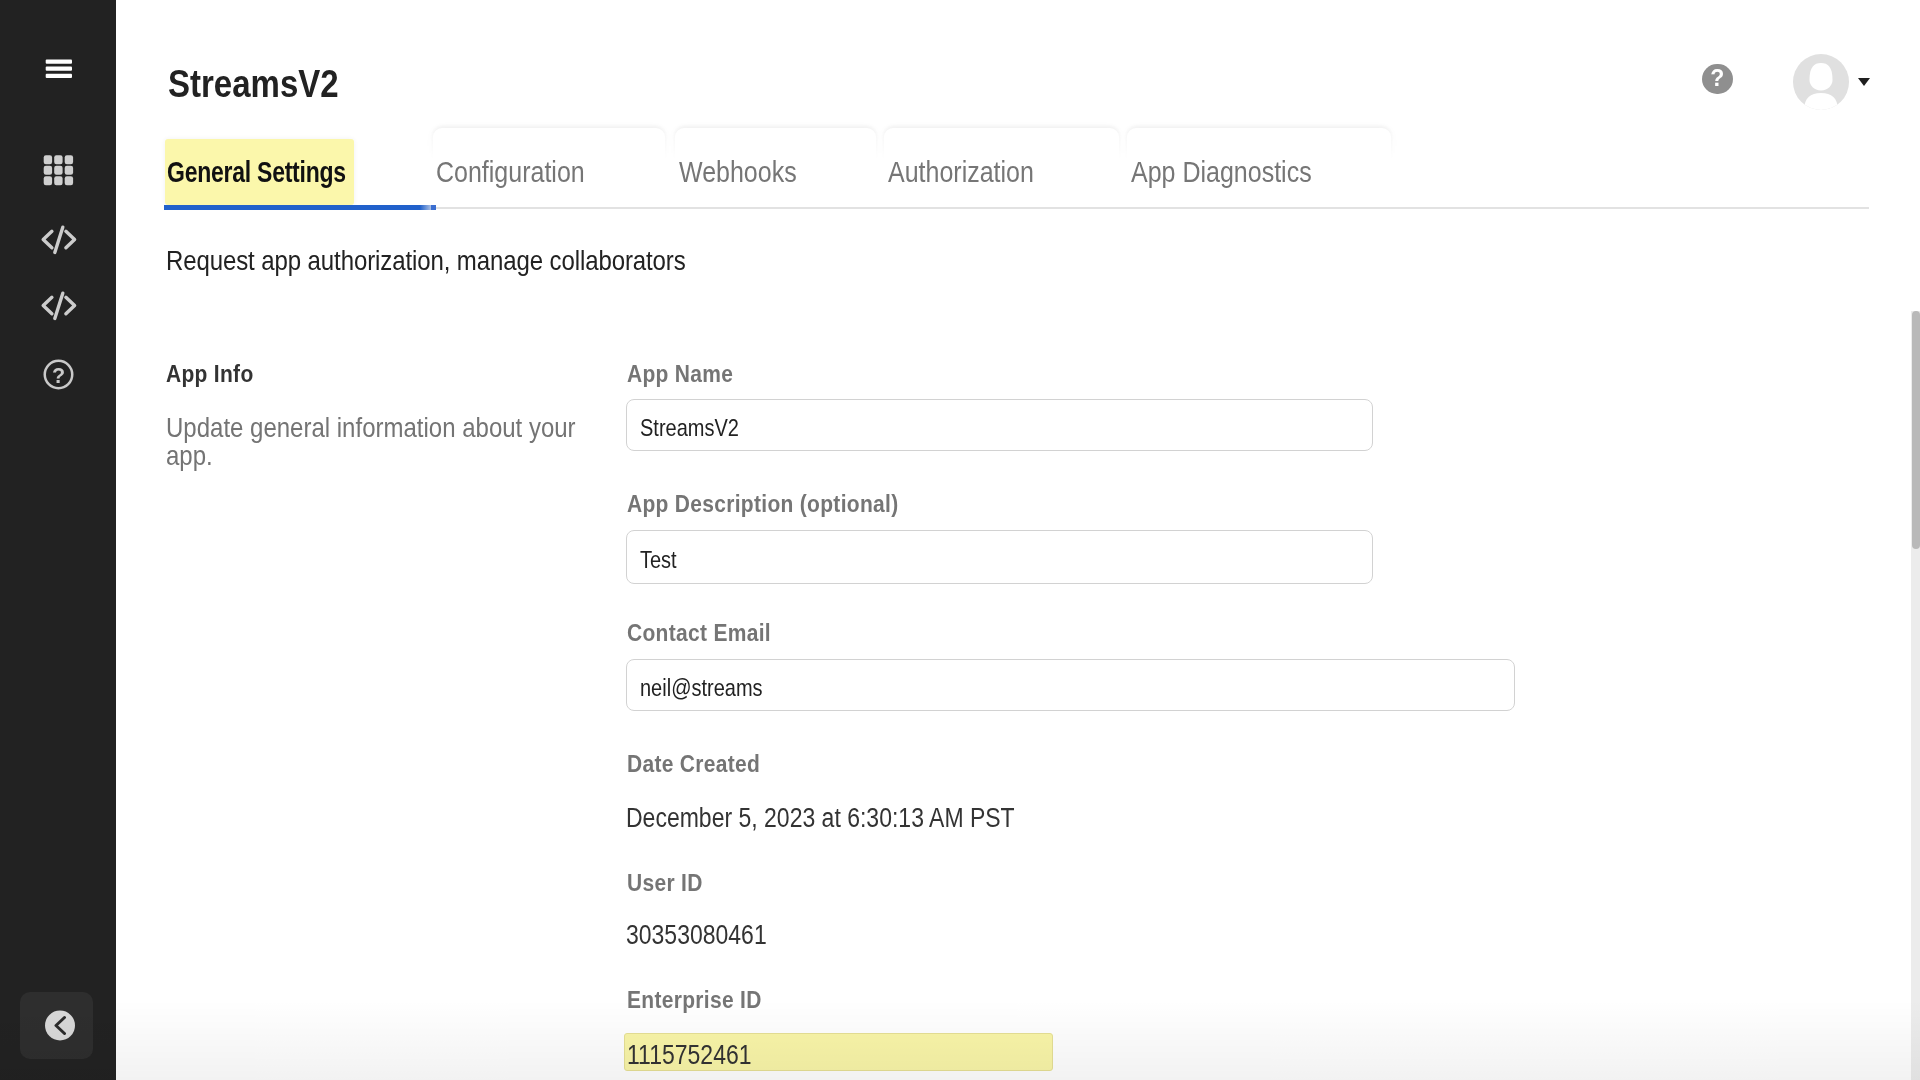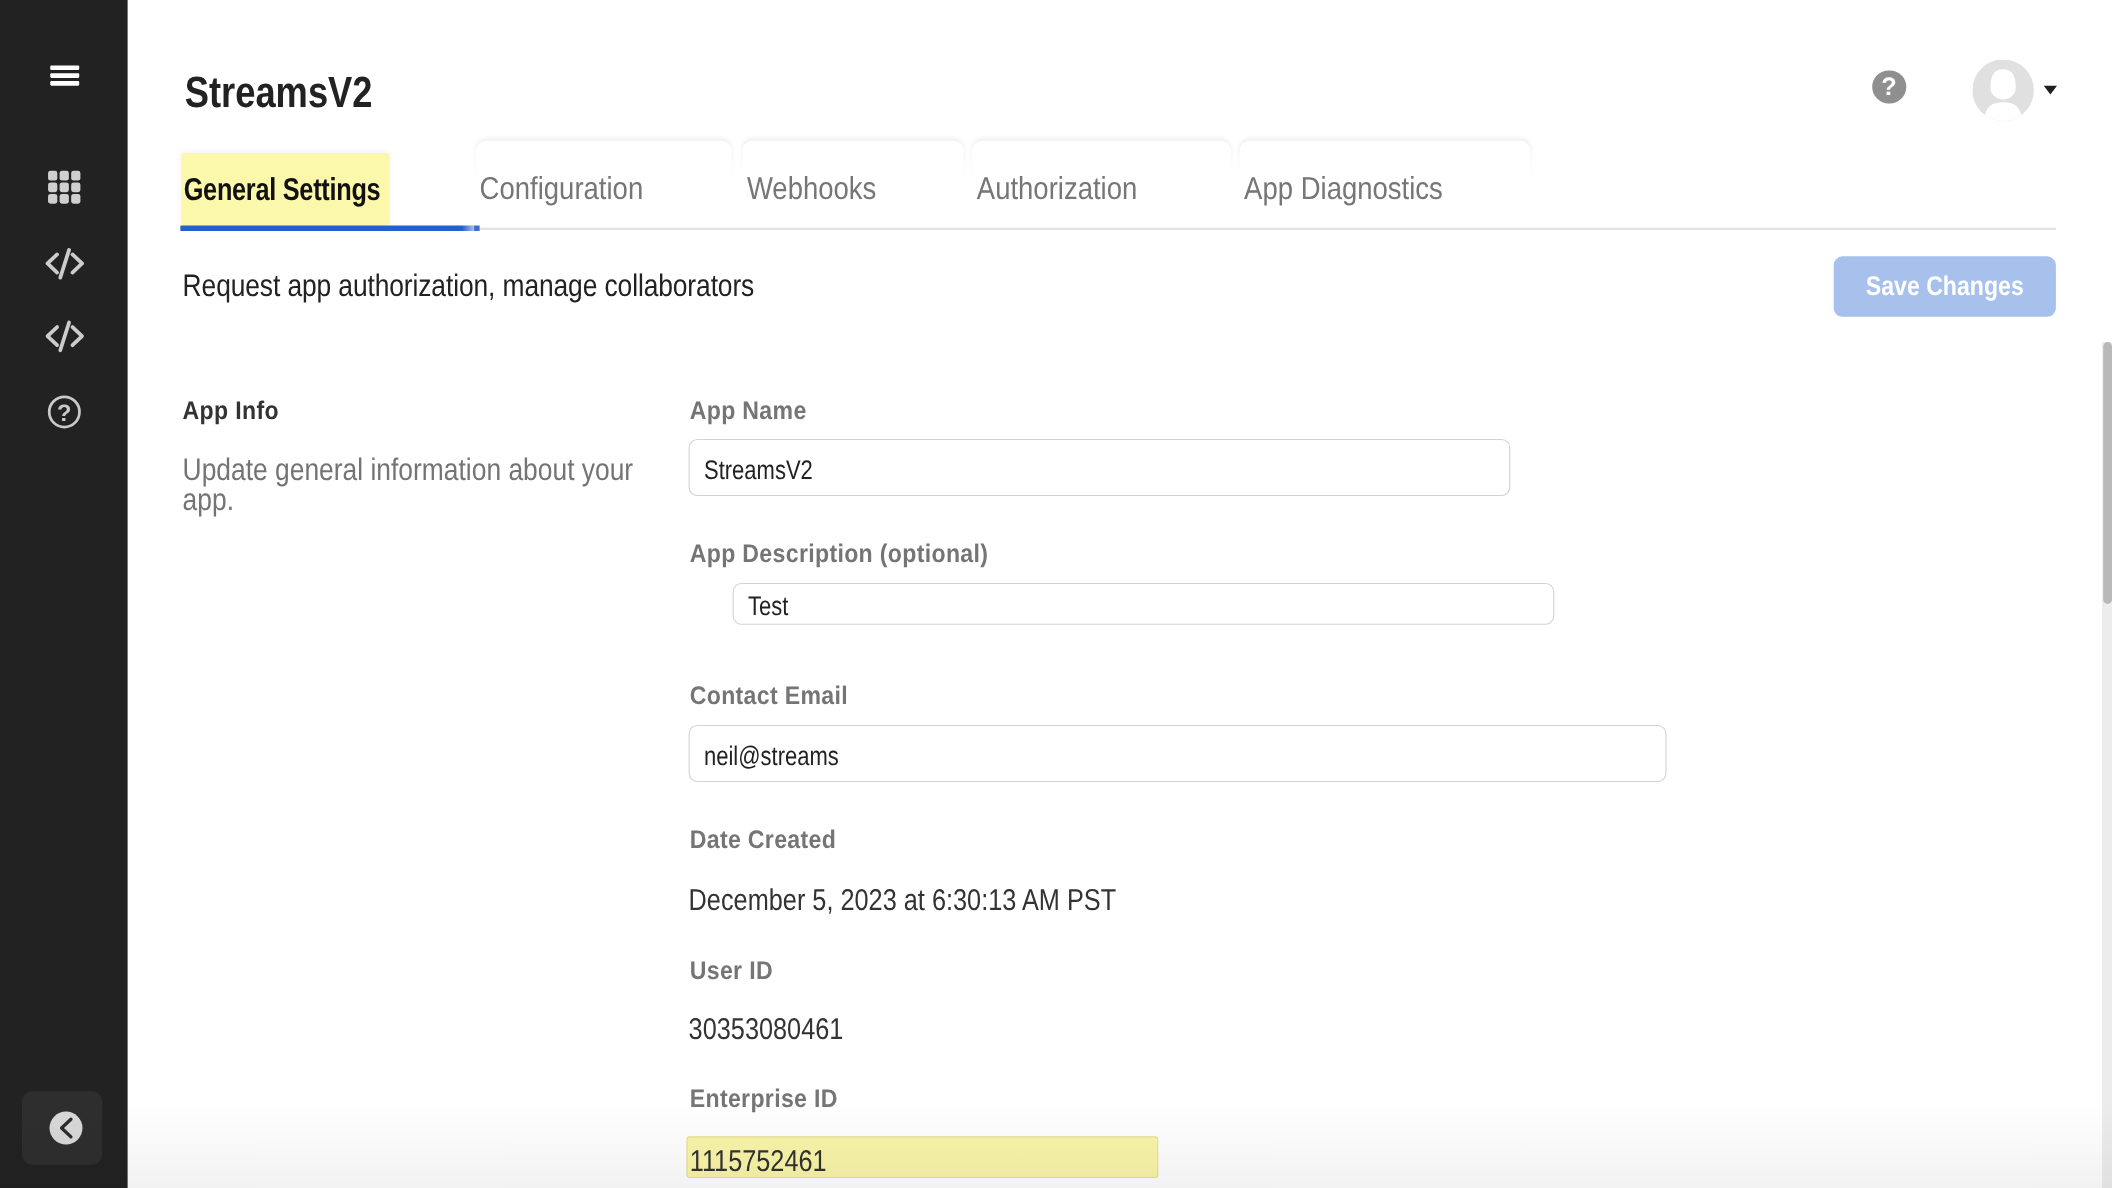"Save Changes" div.abs { html: <div> <span>Save Changes</span> </div> -> none }
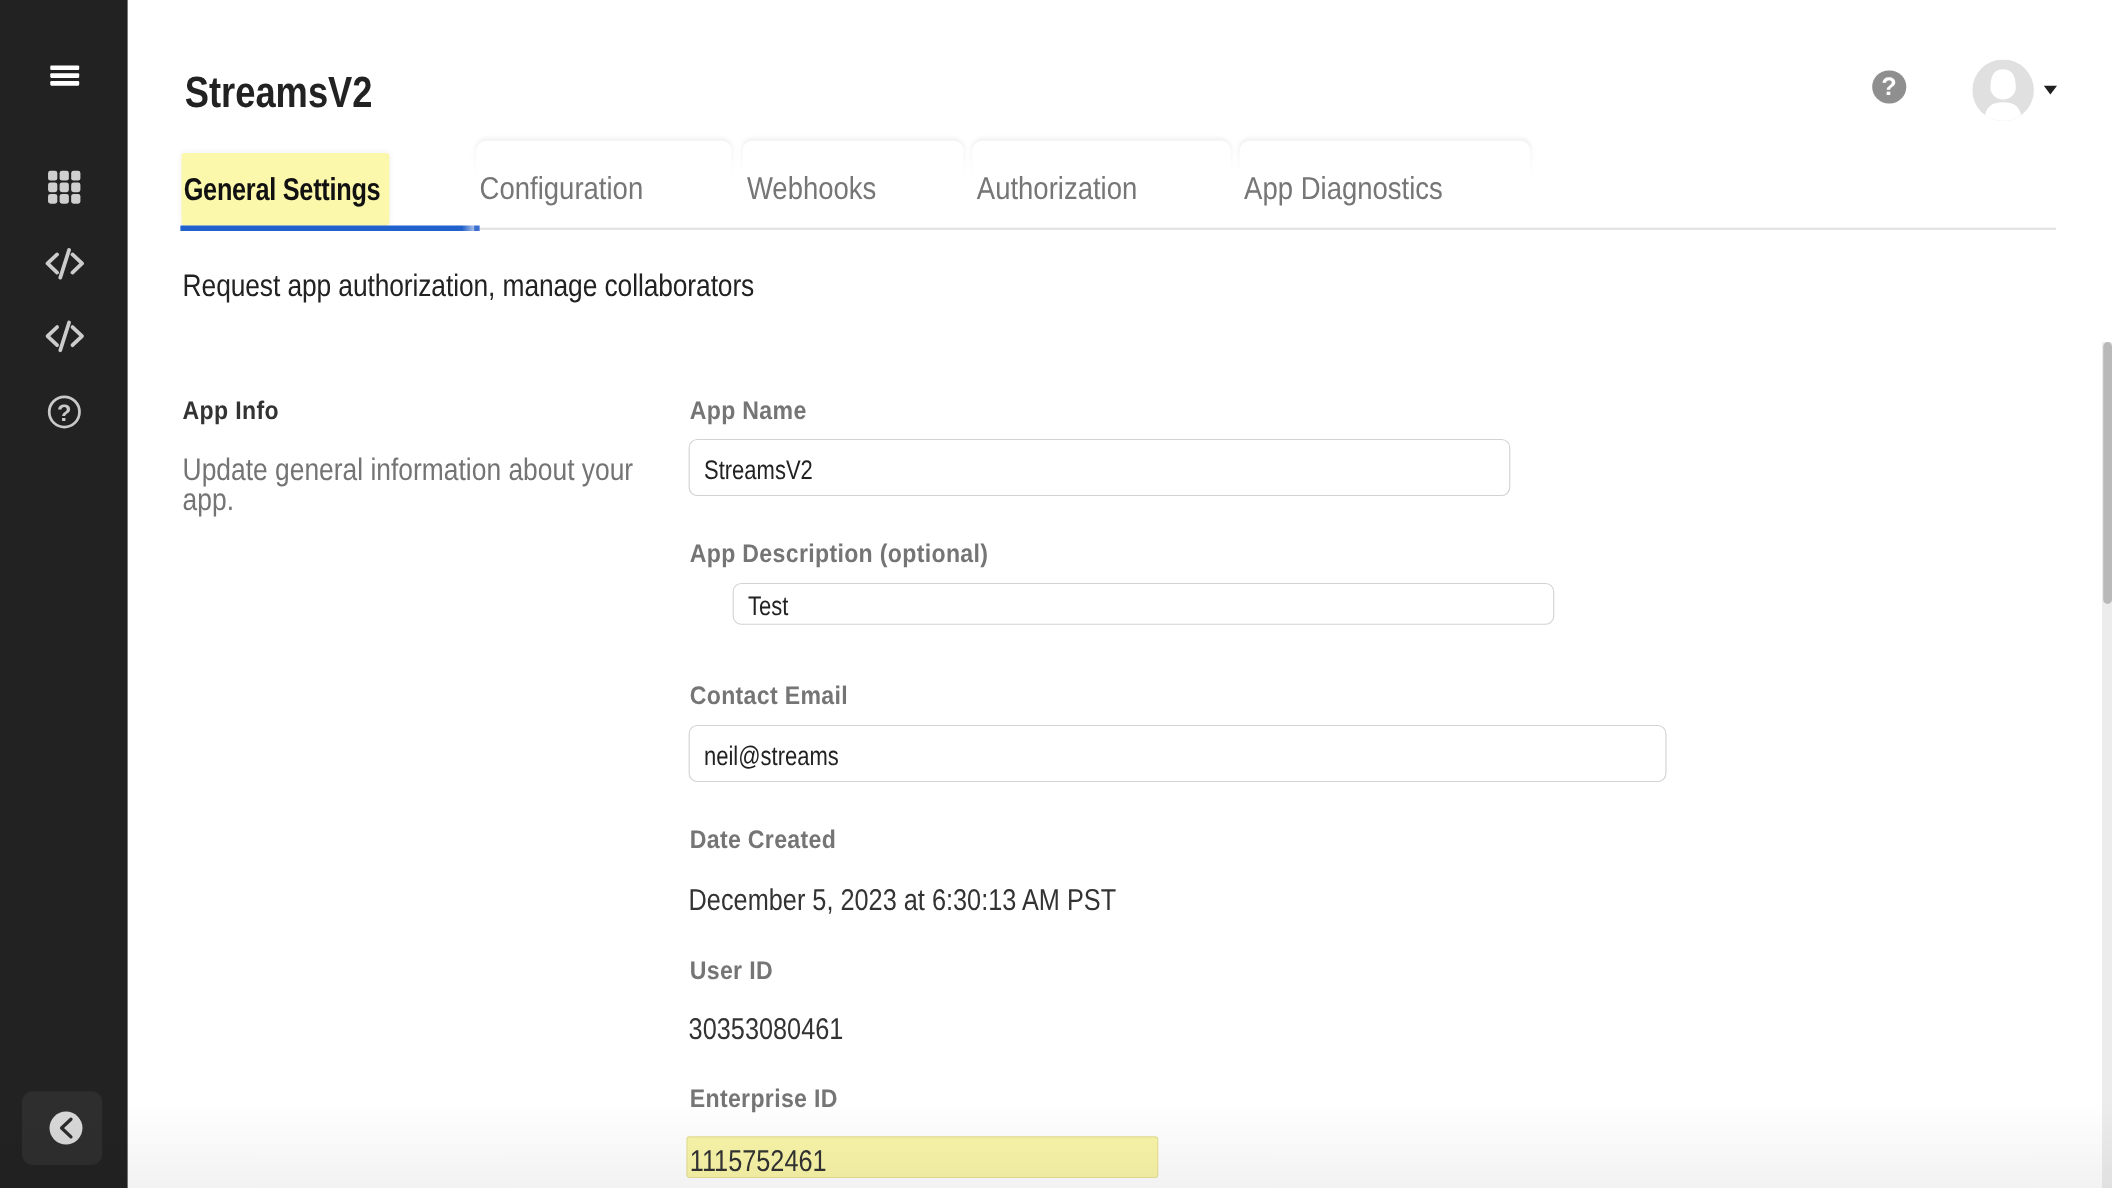"Test" div.abs { height: 38px -> 54px; margin-left: 40px -> none }
